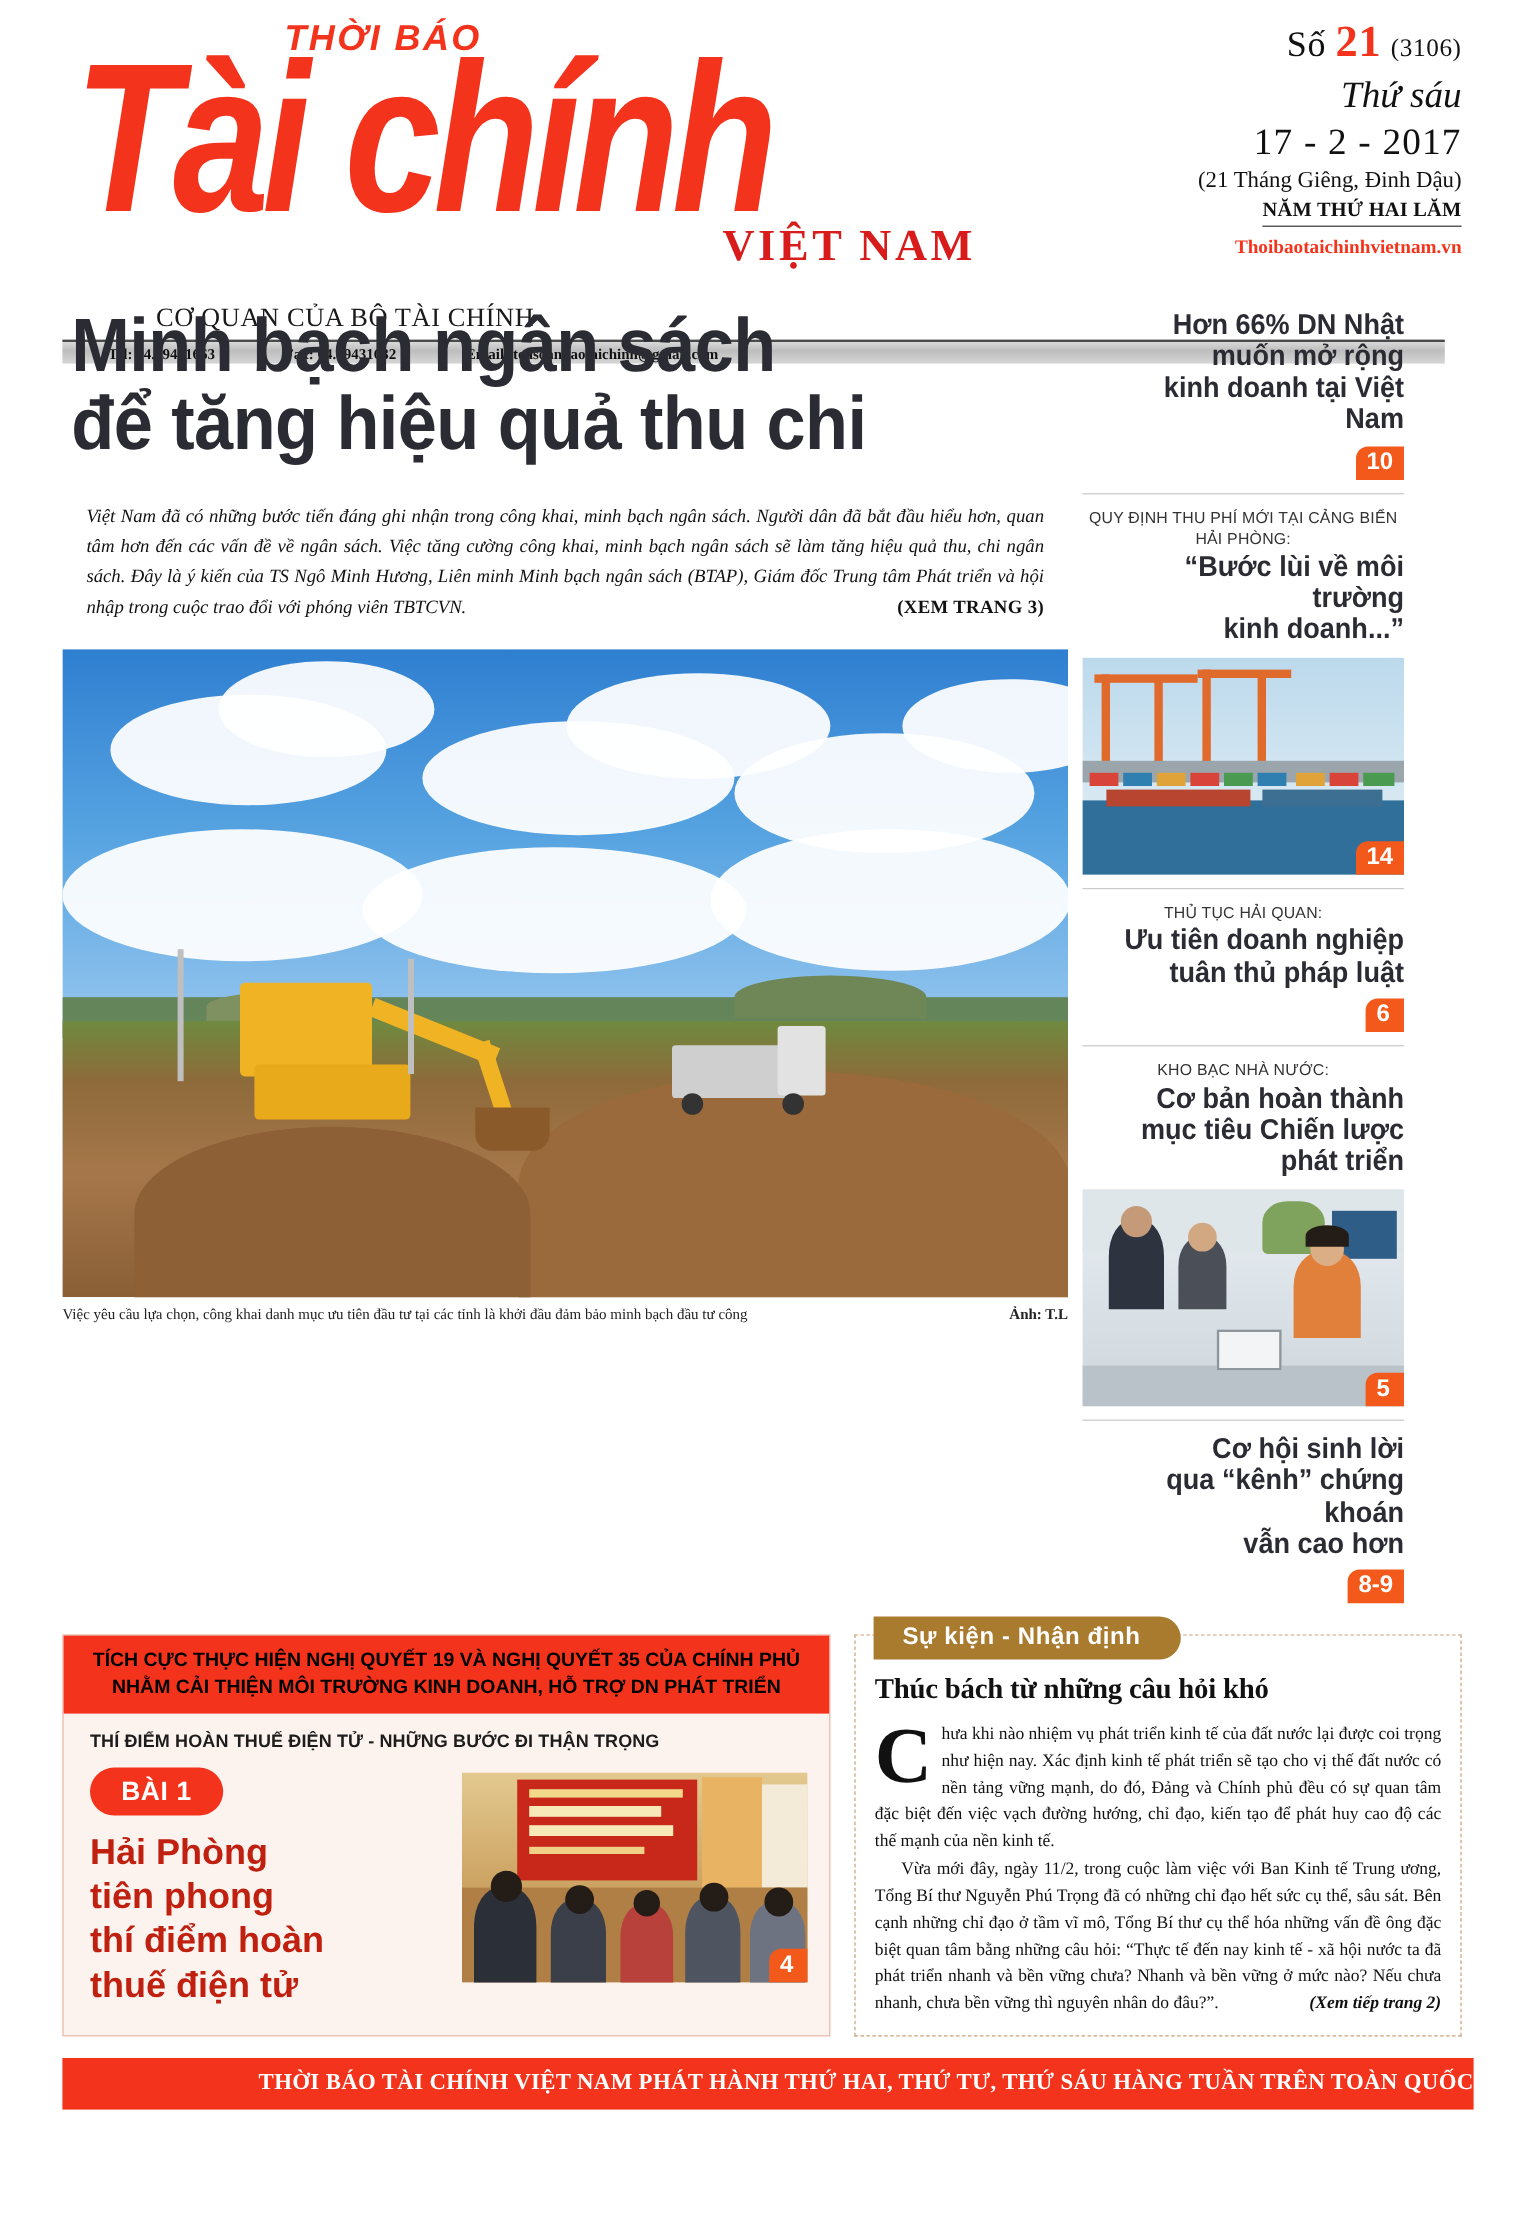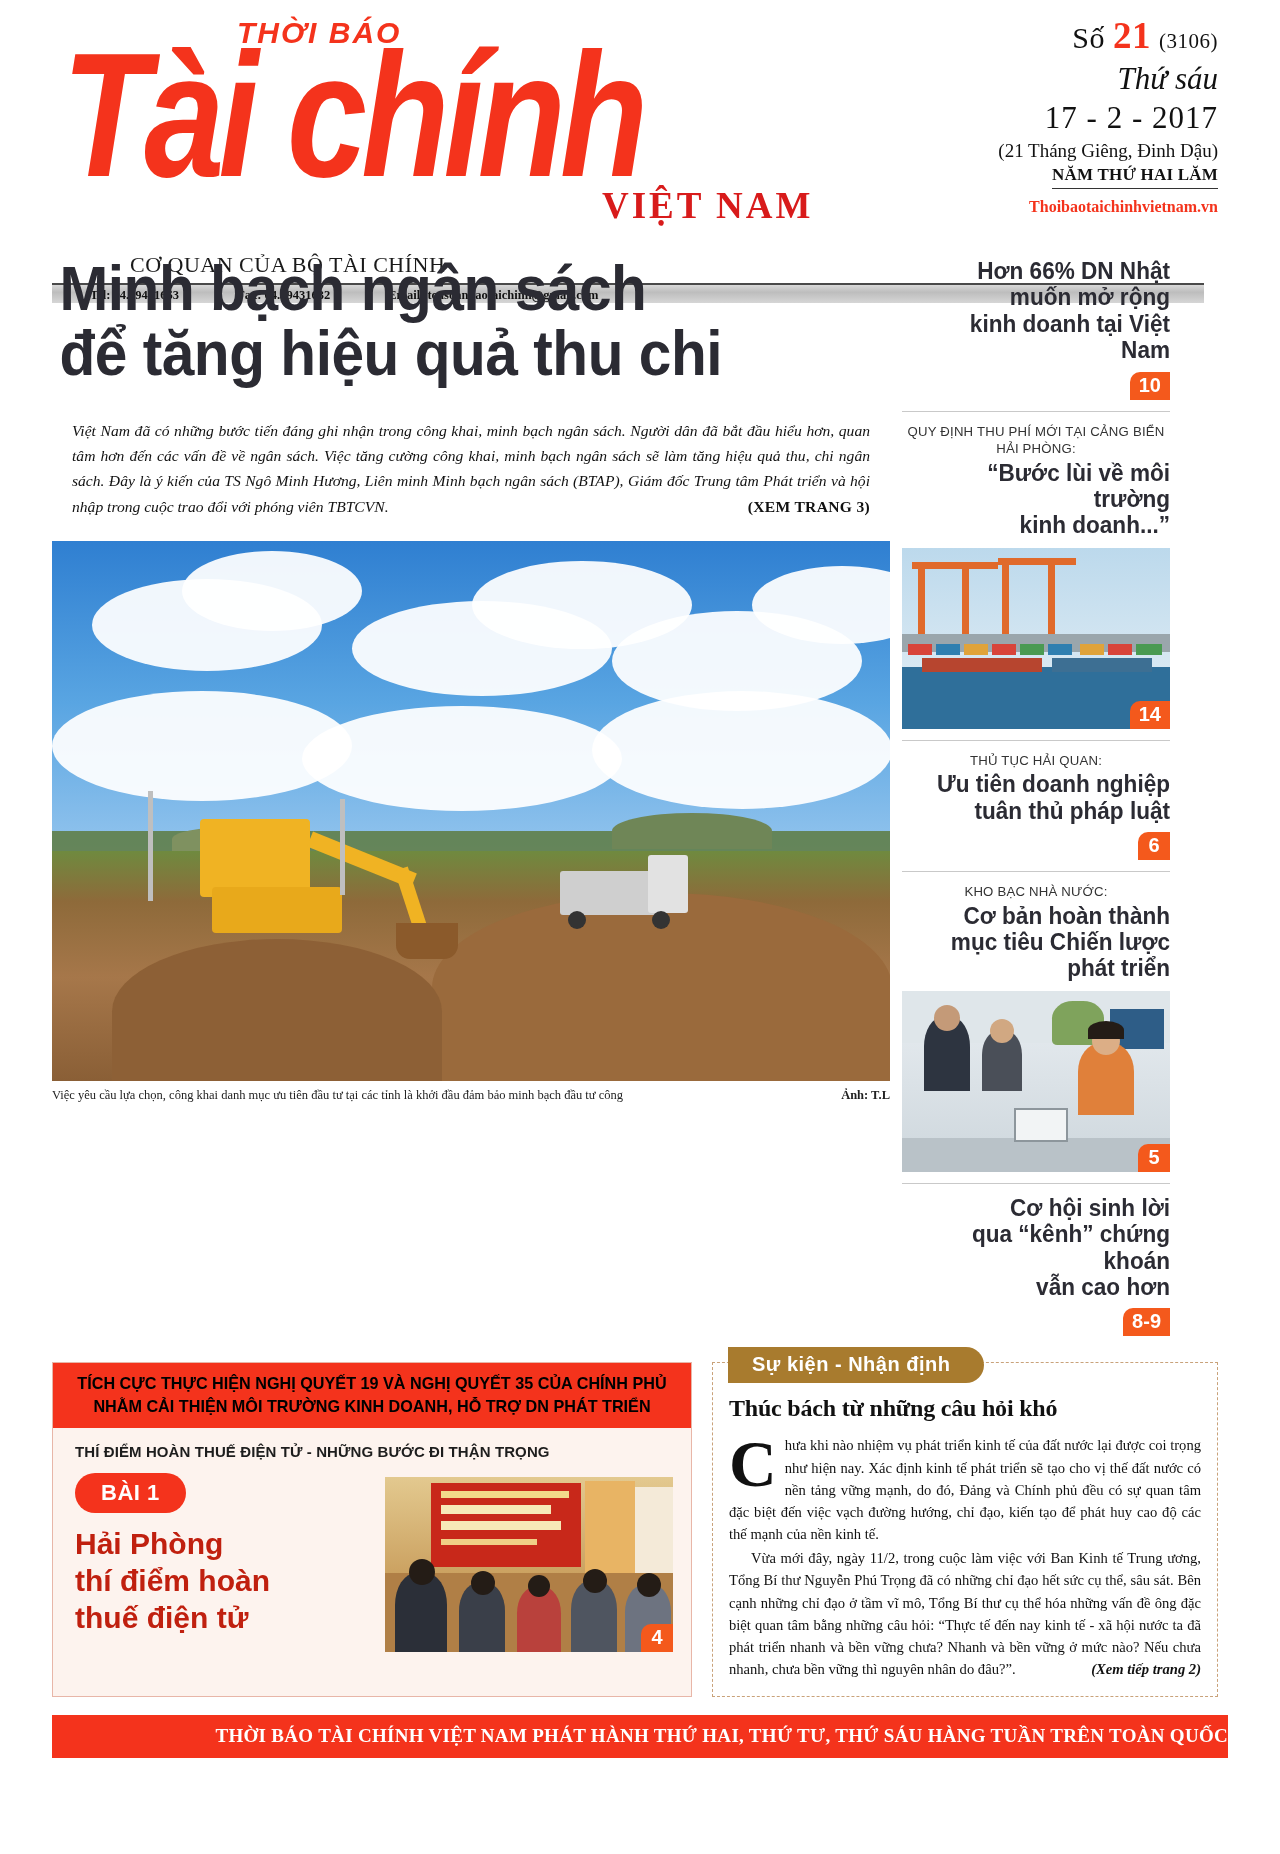"10" .pagebadge { text-align: center -> left }
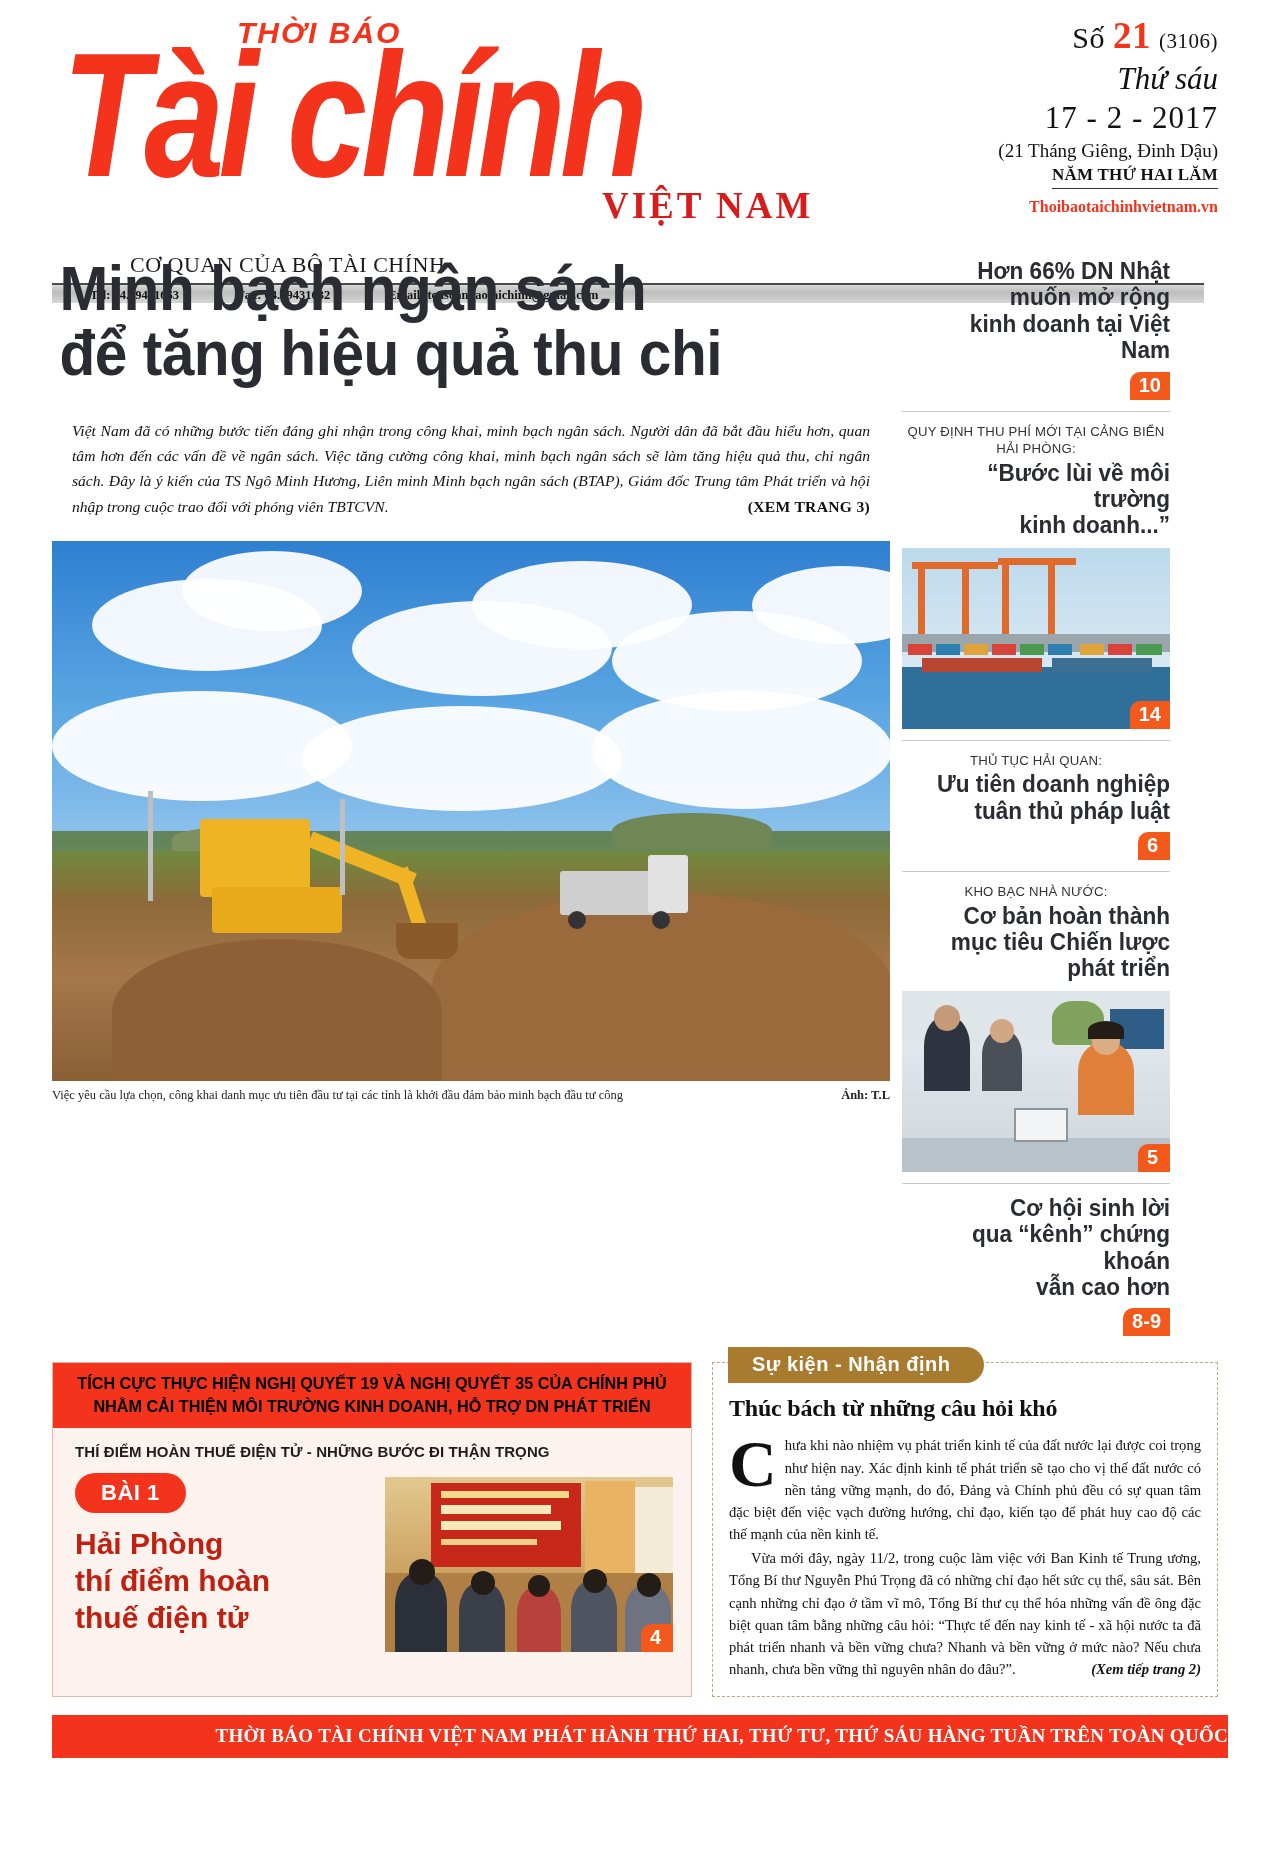"tiên phong" div { html: none -> <div>tiên phong</div> }
